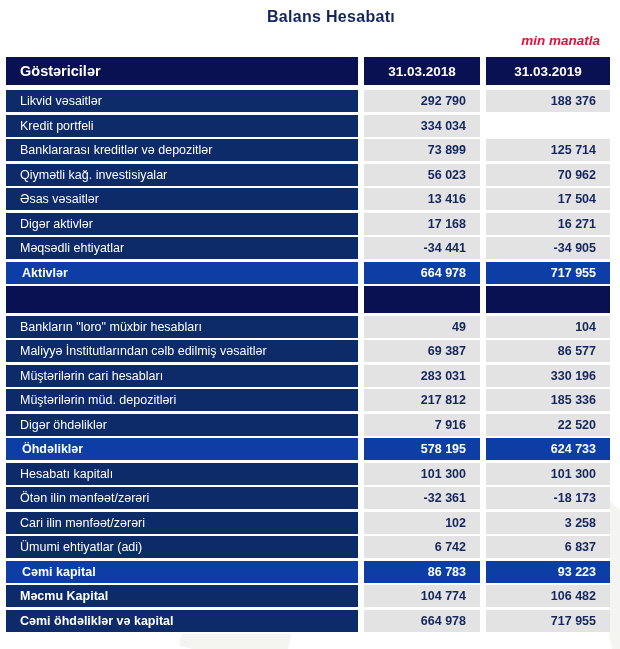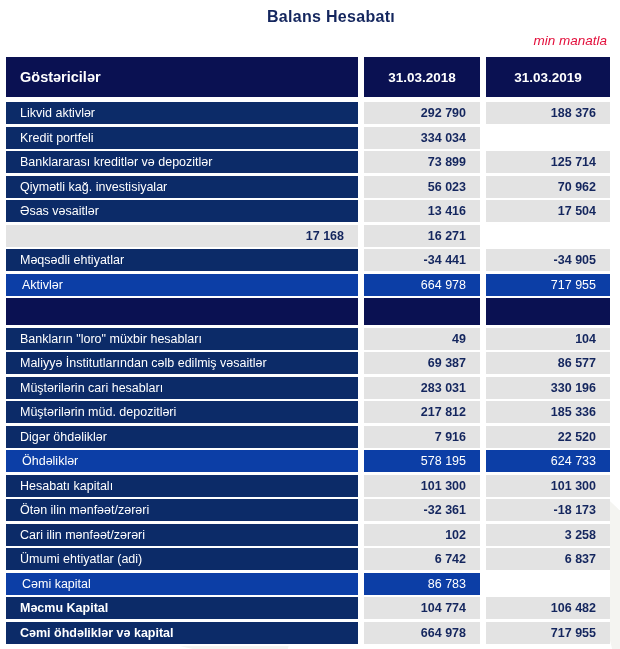"min manatla" .unit-note { font-weight: 400 -> 700; right: 13px -> 20px }
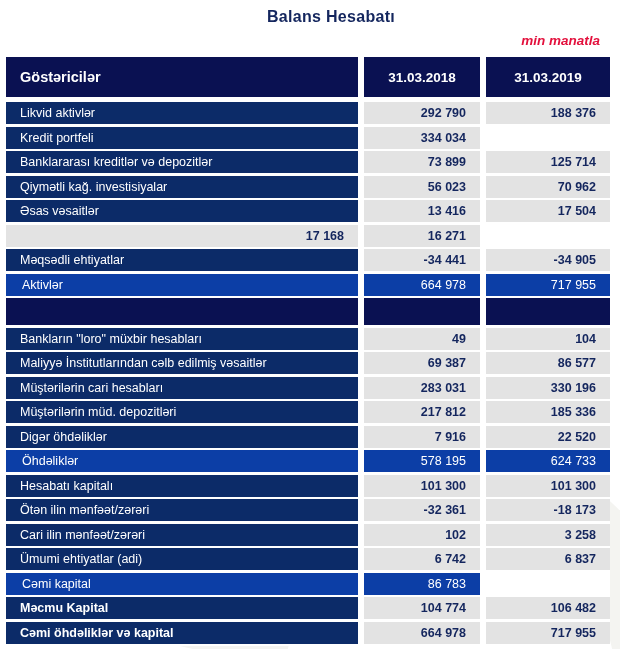"Göstəricilər" .row.header .cell { height: 40px -> 28px }
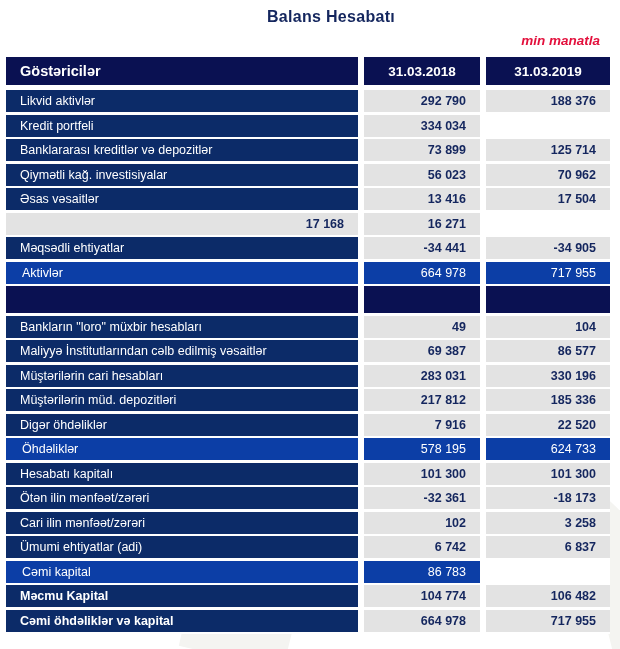"Likvid aktivlər" div.cell { text: aktivlər -> vəsaitlər }
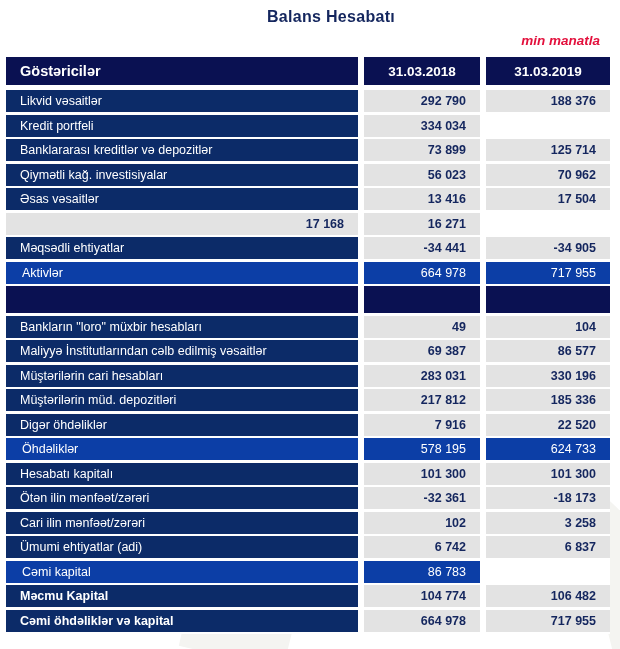"Digər aktivlər" div.cell { html: none -> <div>Digər aktivlər</div> }
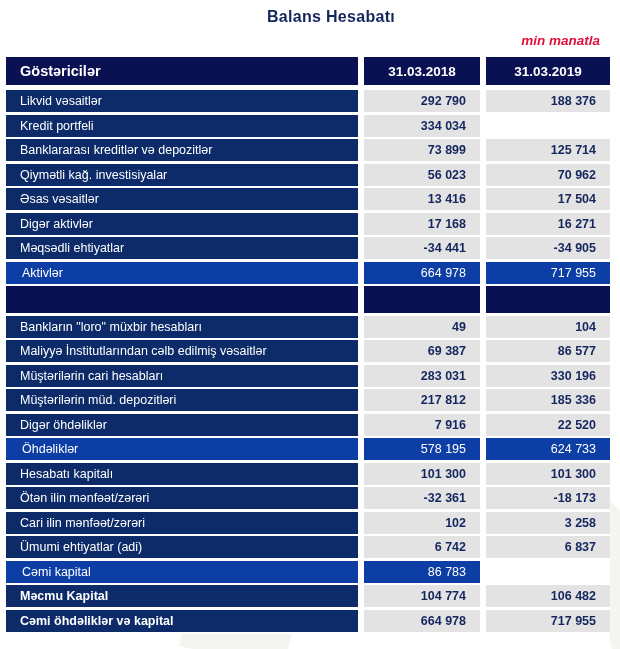"Aktivlər" .row.total .label-cell, .row.total .value-cell { font-weight: 400 -> 700 }
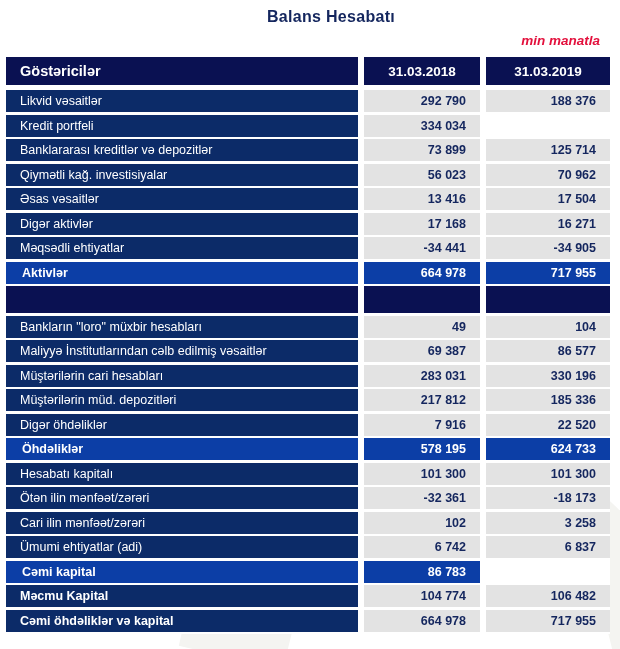"93 223" div.cell { html: none -> <div>93 223</div> }
